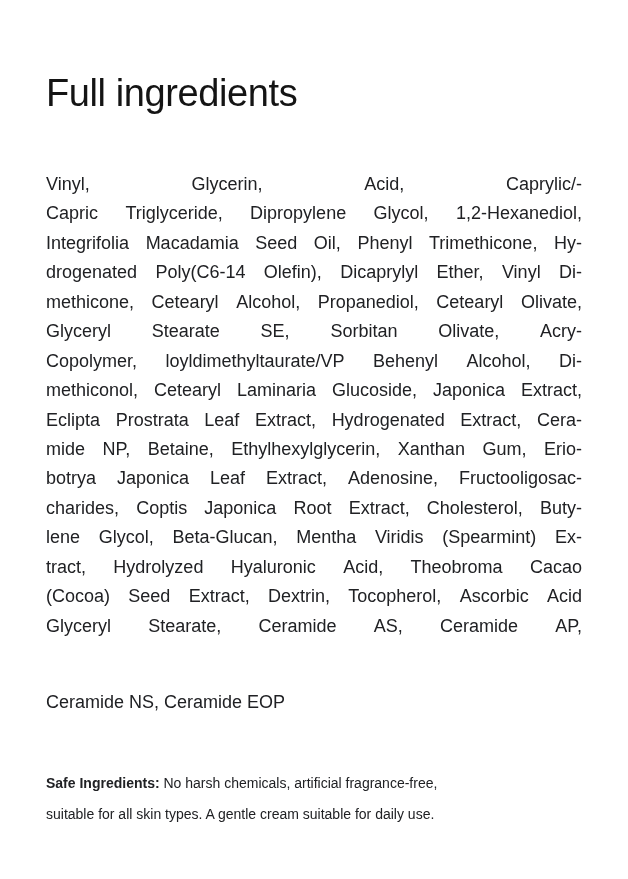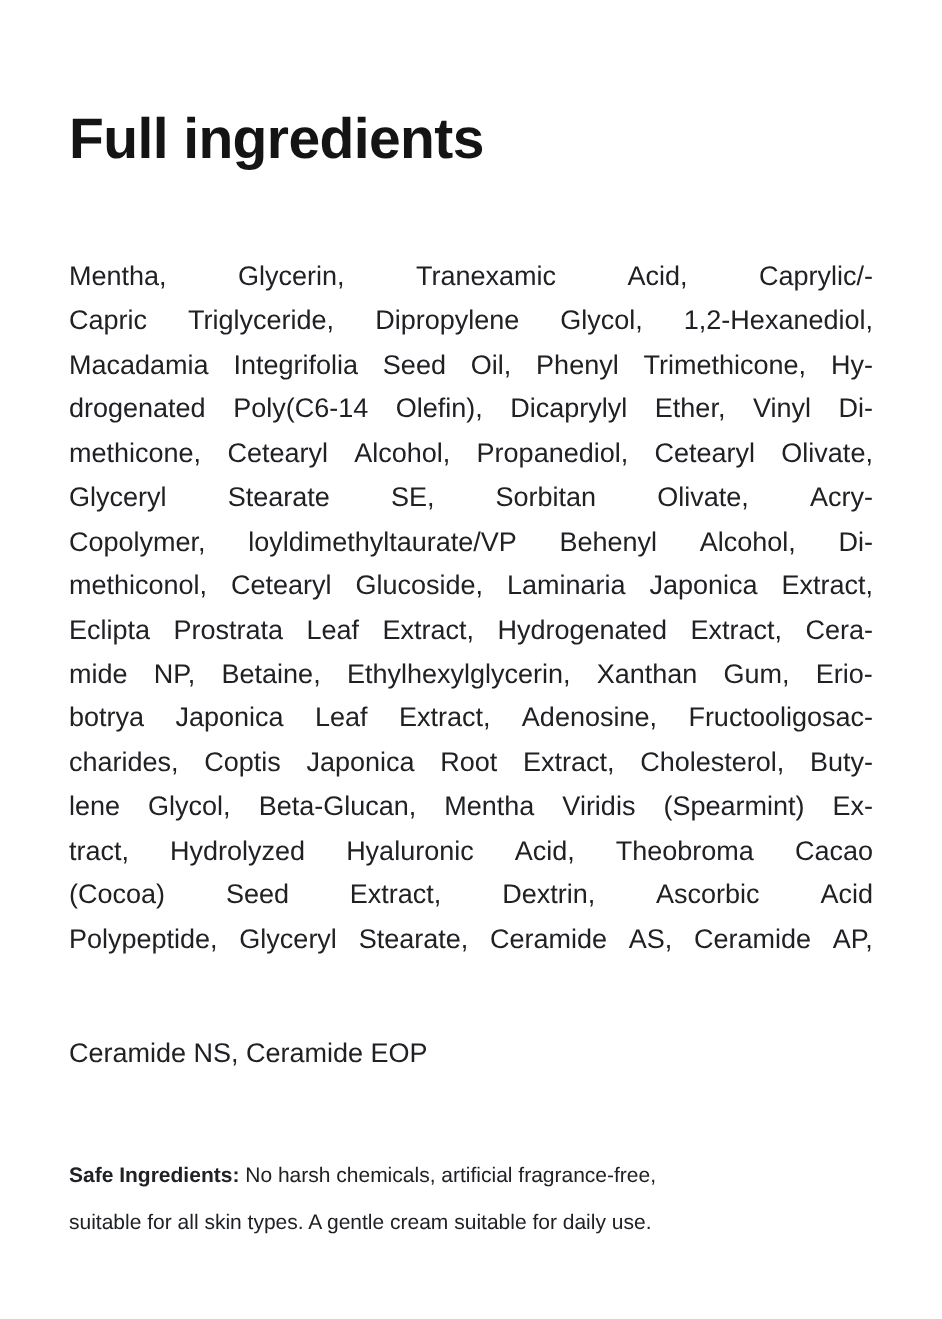"Full ingredients" .page-title { font-weight: 700 -> 400 }
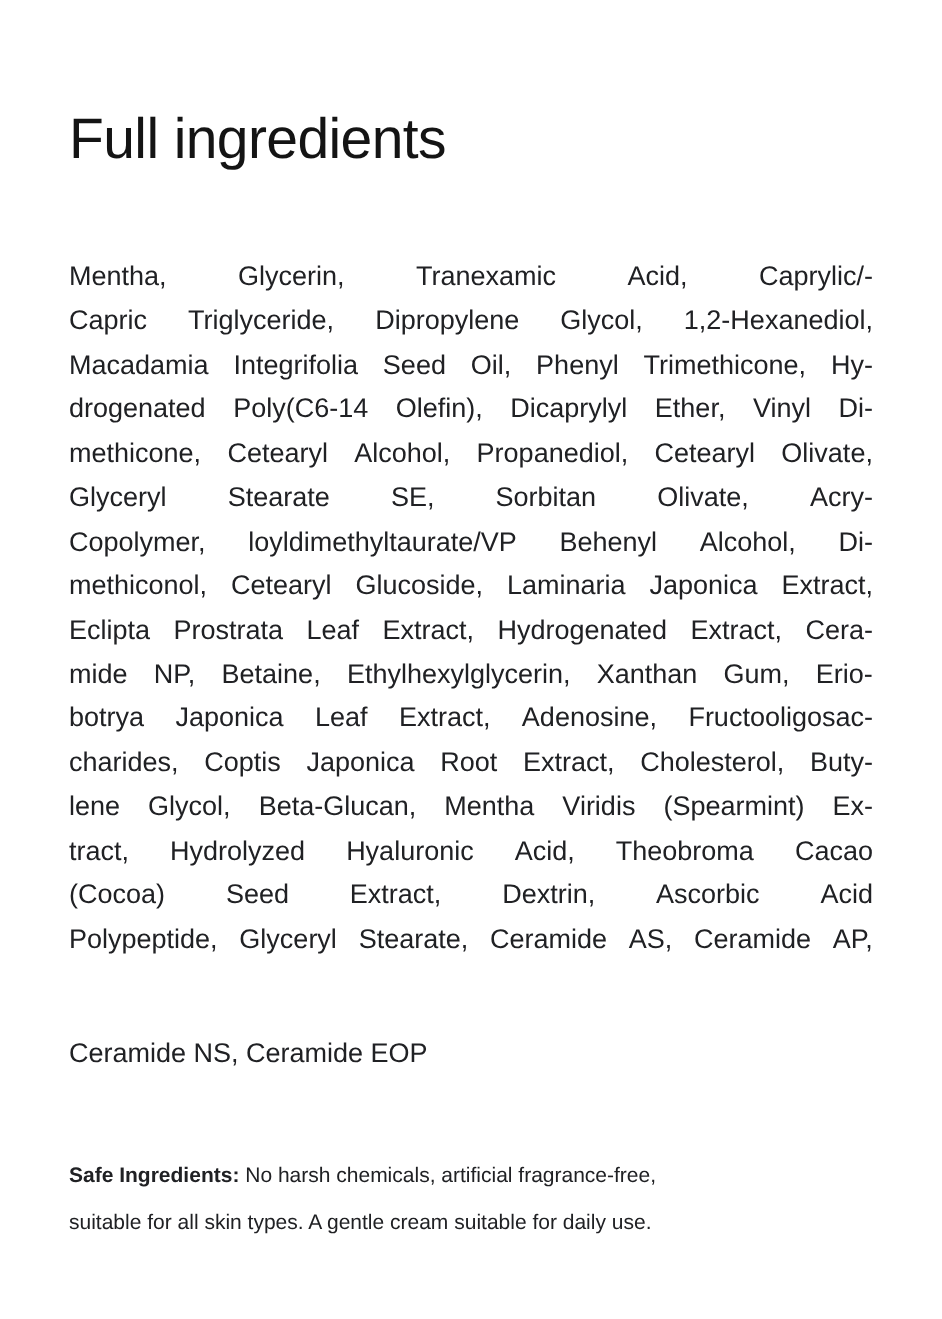"Mentha," span { text: Mentha -> Vinyl }
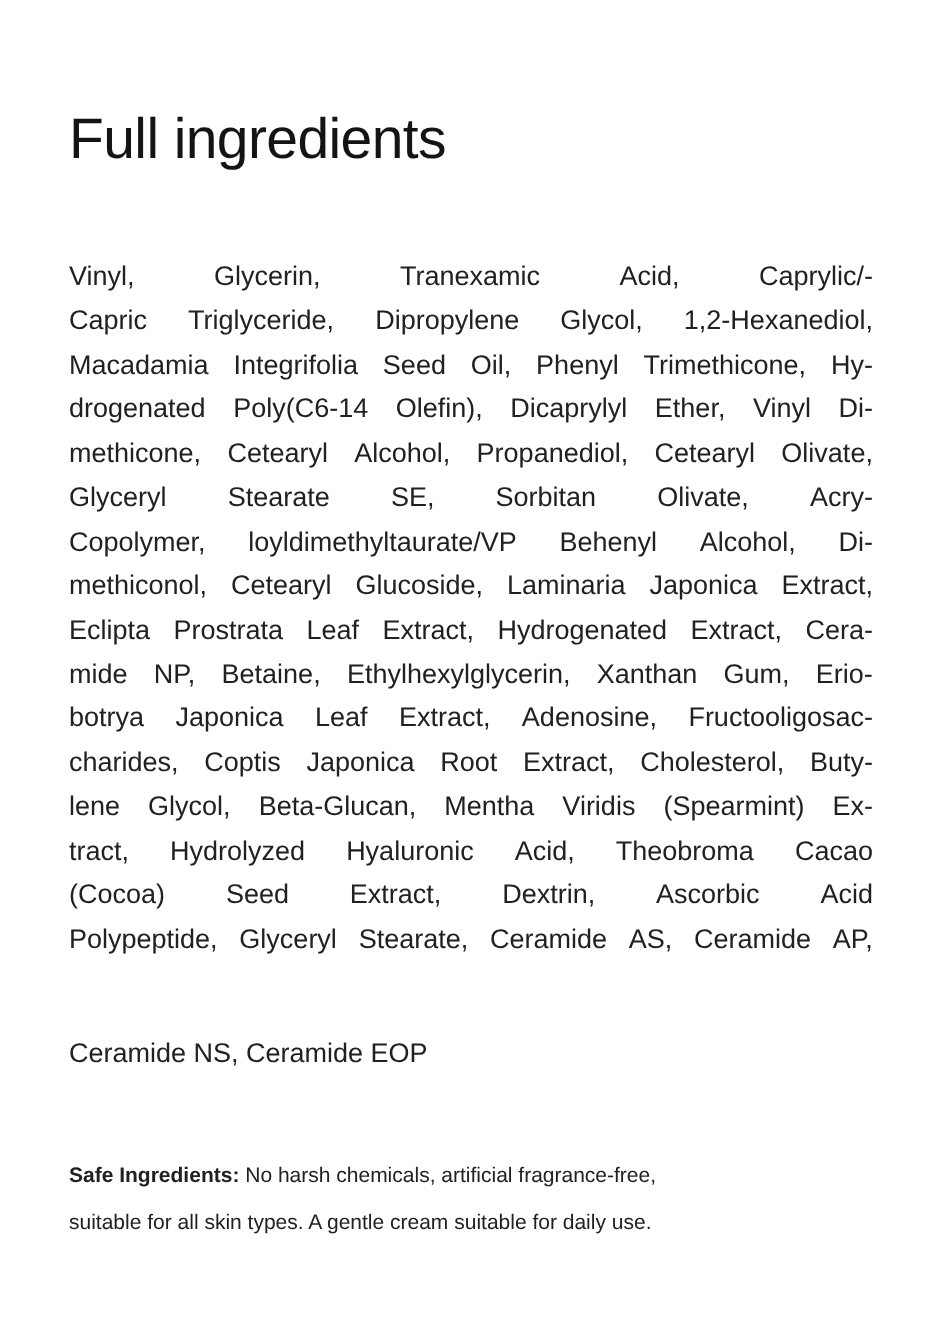"Tranexamic" span { html: <span>Tranexamic</span> -> none }
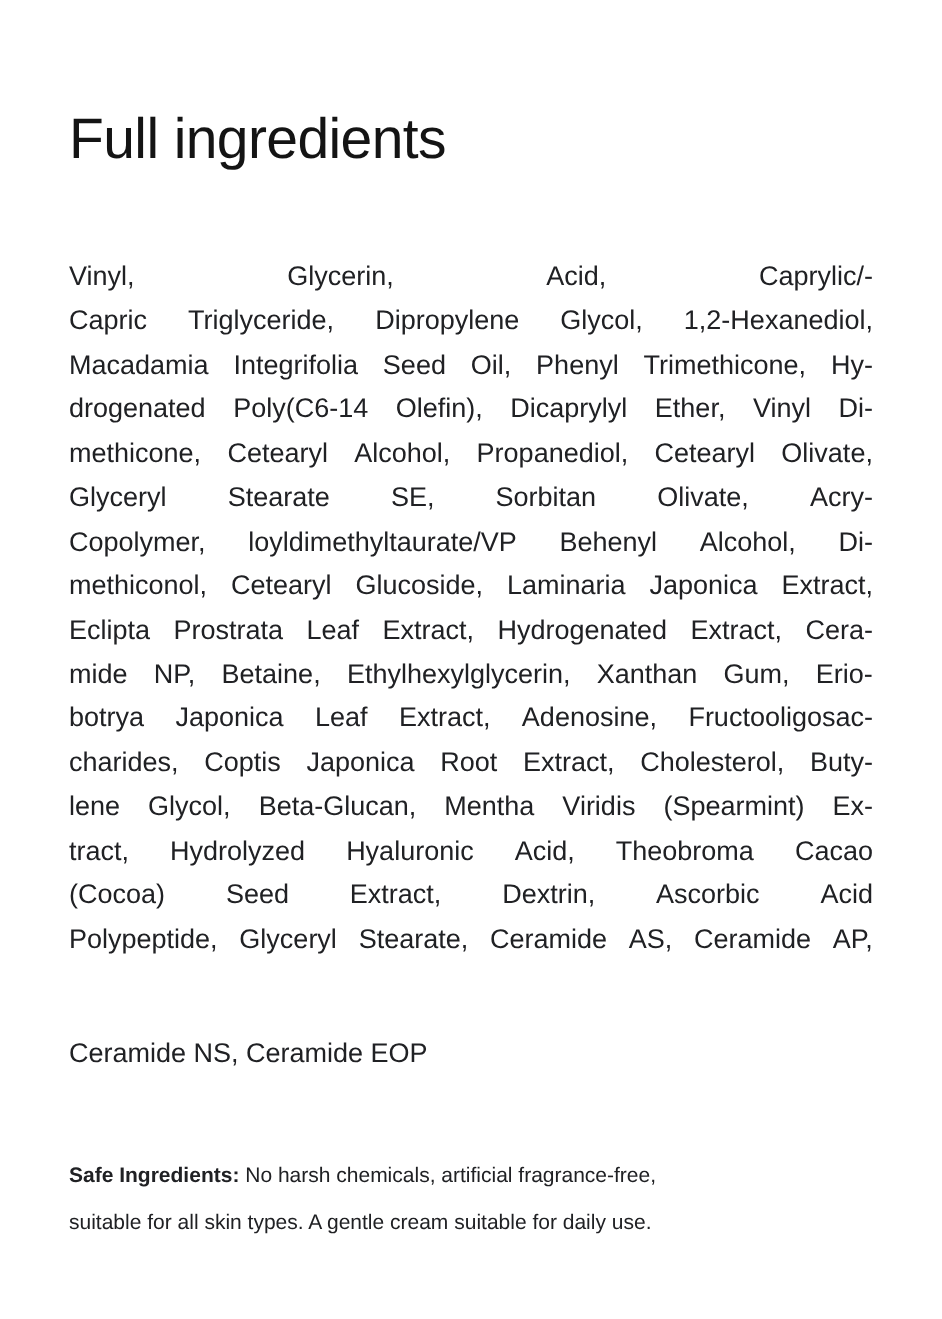"Macadamia" span { order: before "Integrifolia" -> after "Integrifolia" }
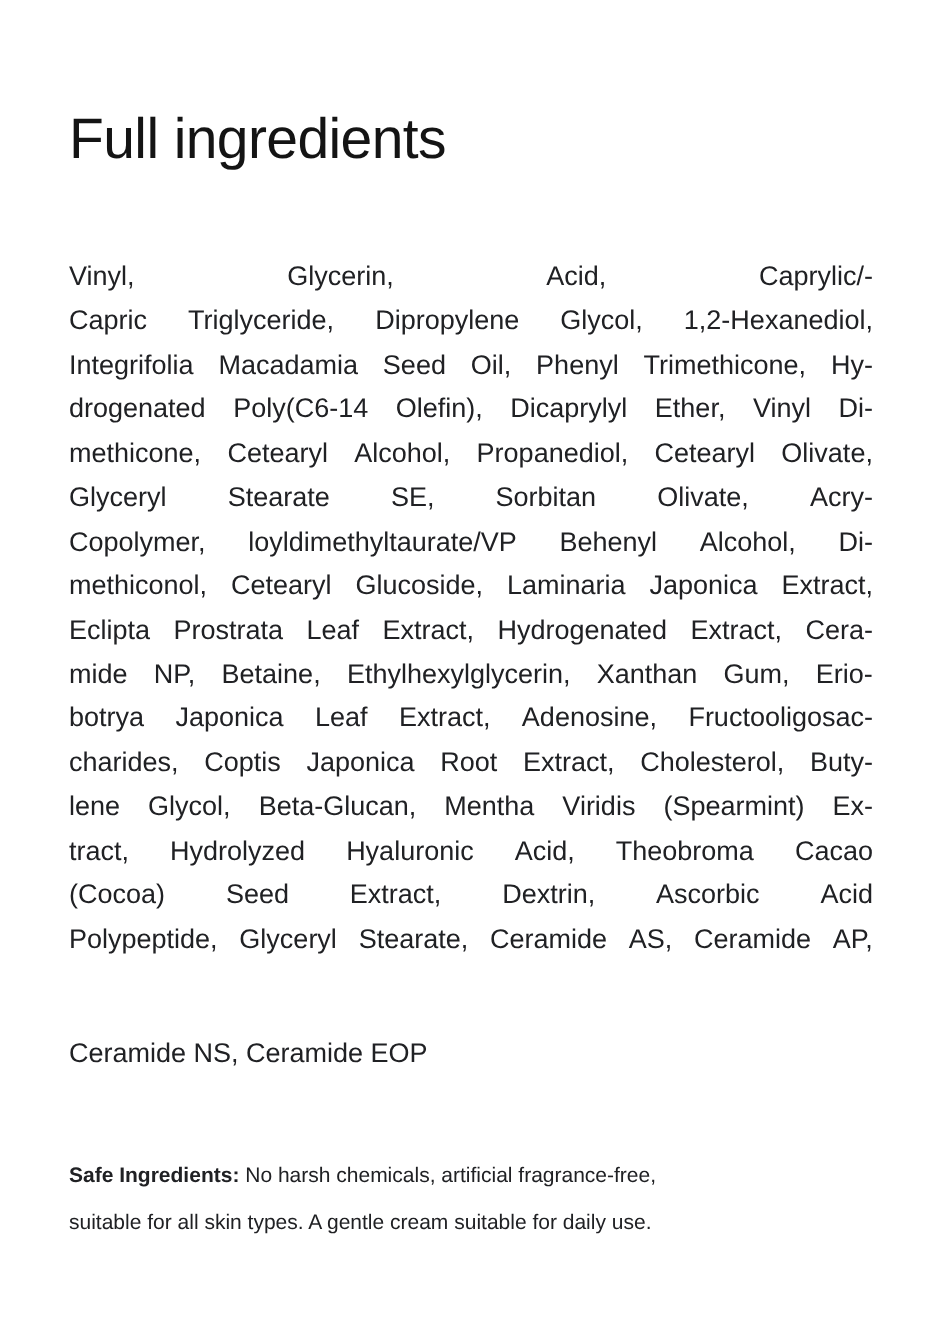"Glucoside," span { order: before "Laminaria" -> after "Laminaria" }
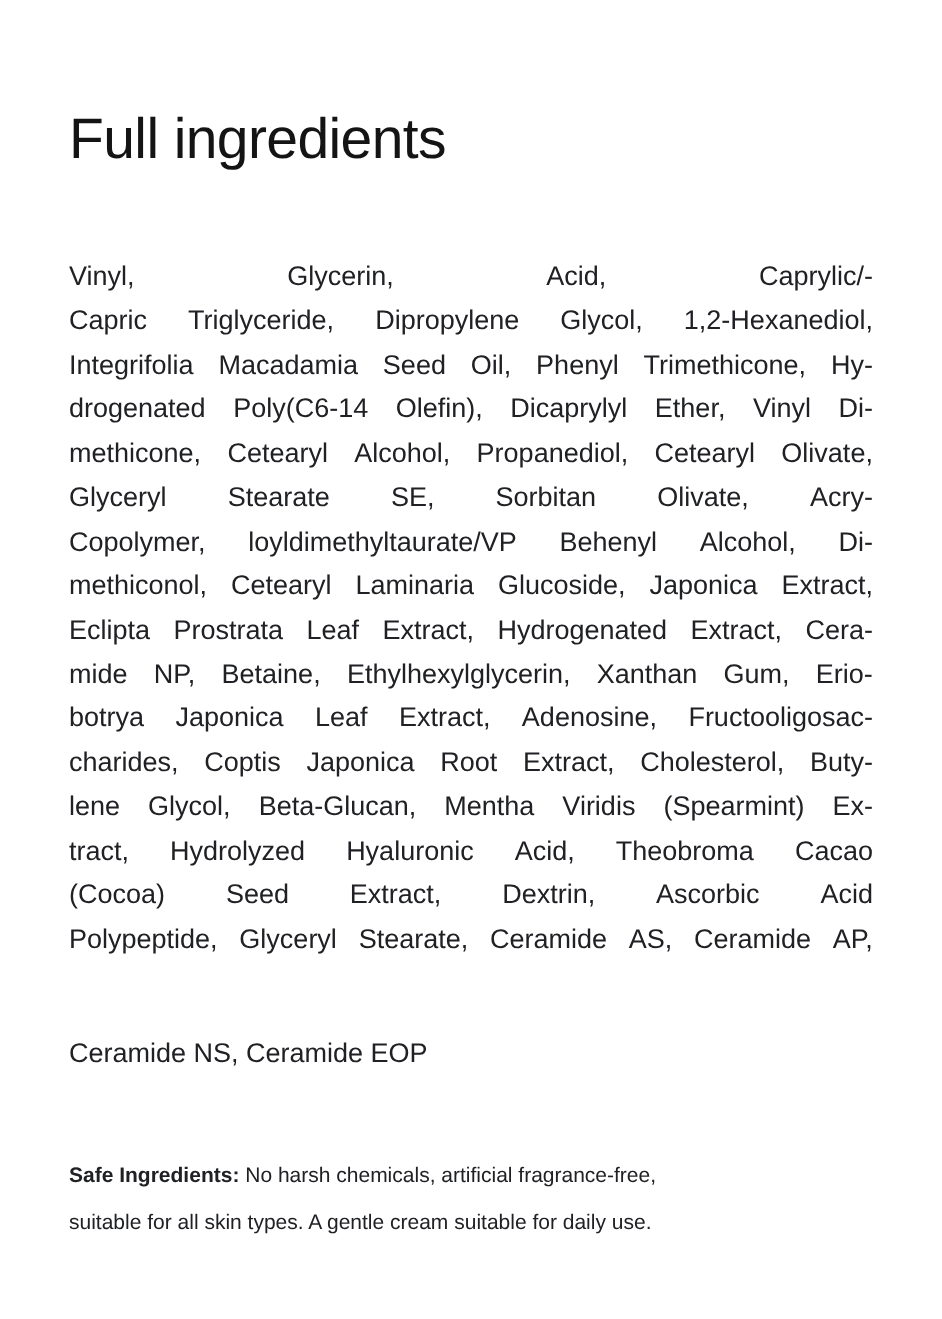"Tocopherol," span { html: none -> <span>Tocopherol,</span> }
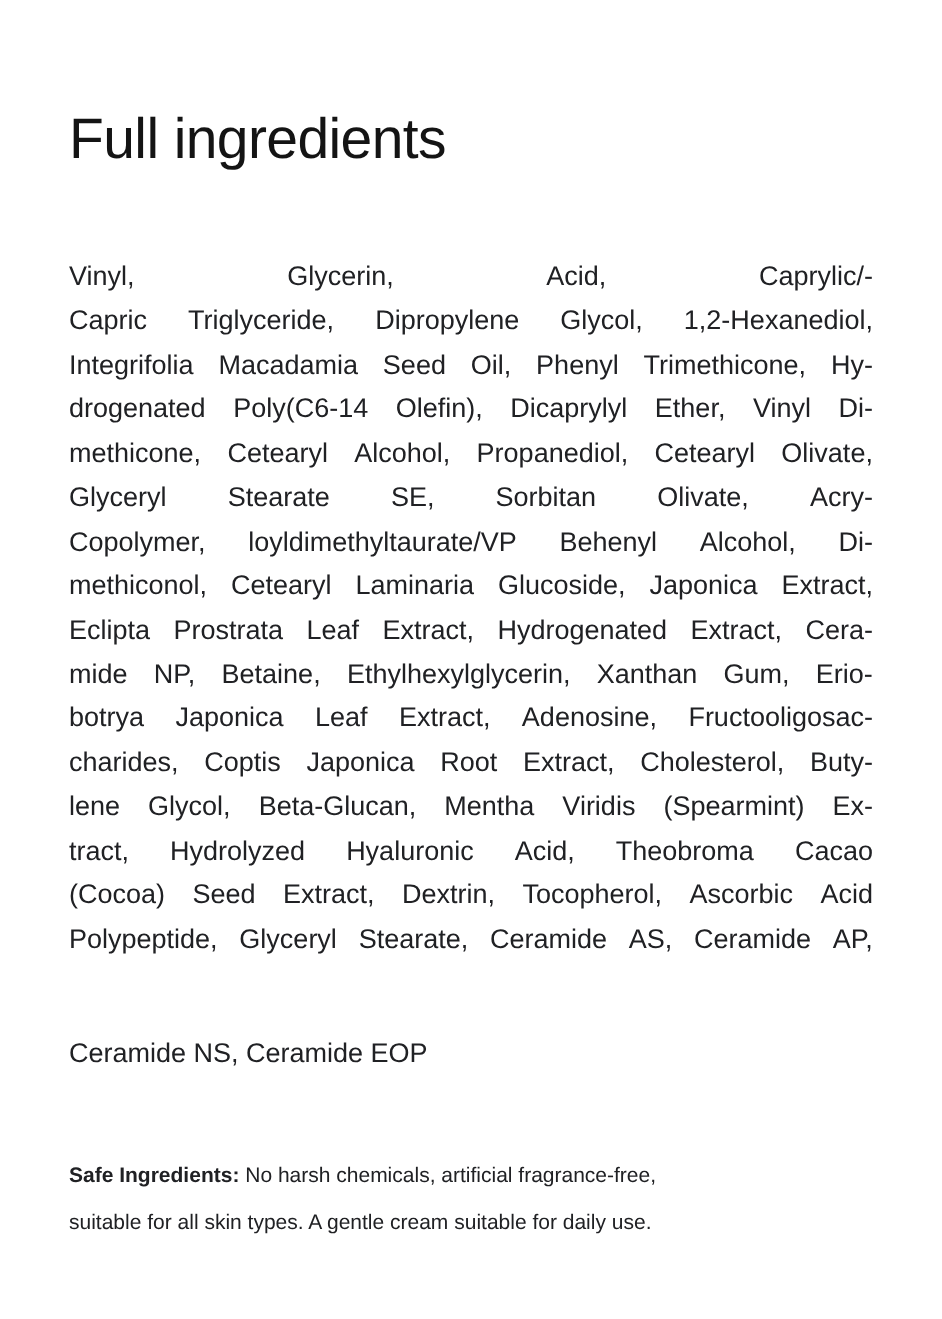"Polypeptide," span { html: <span>Polypeptide,</span> -> none }
